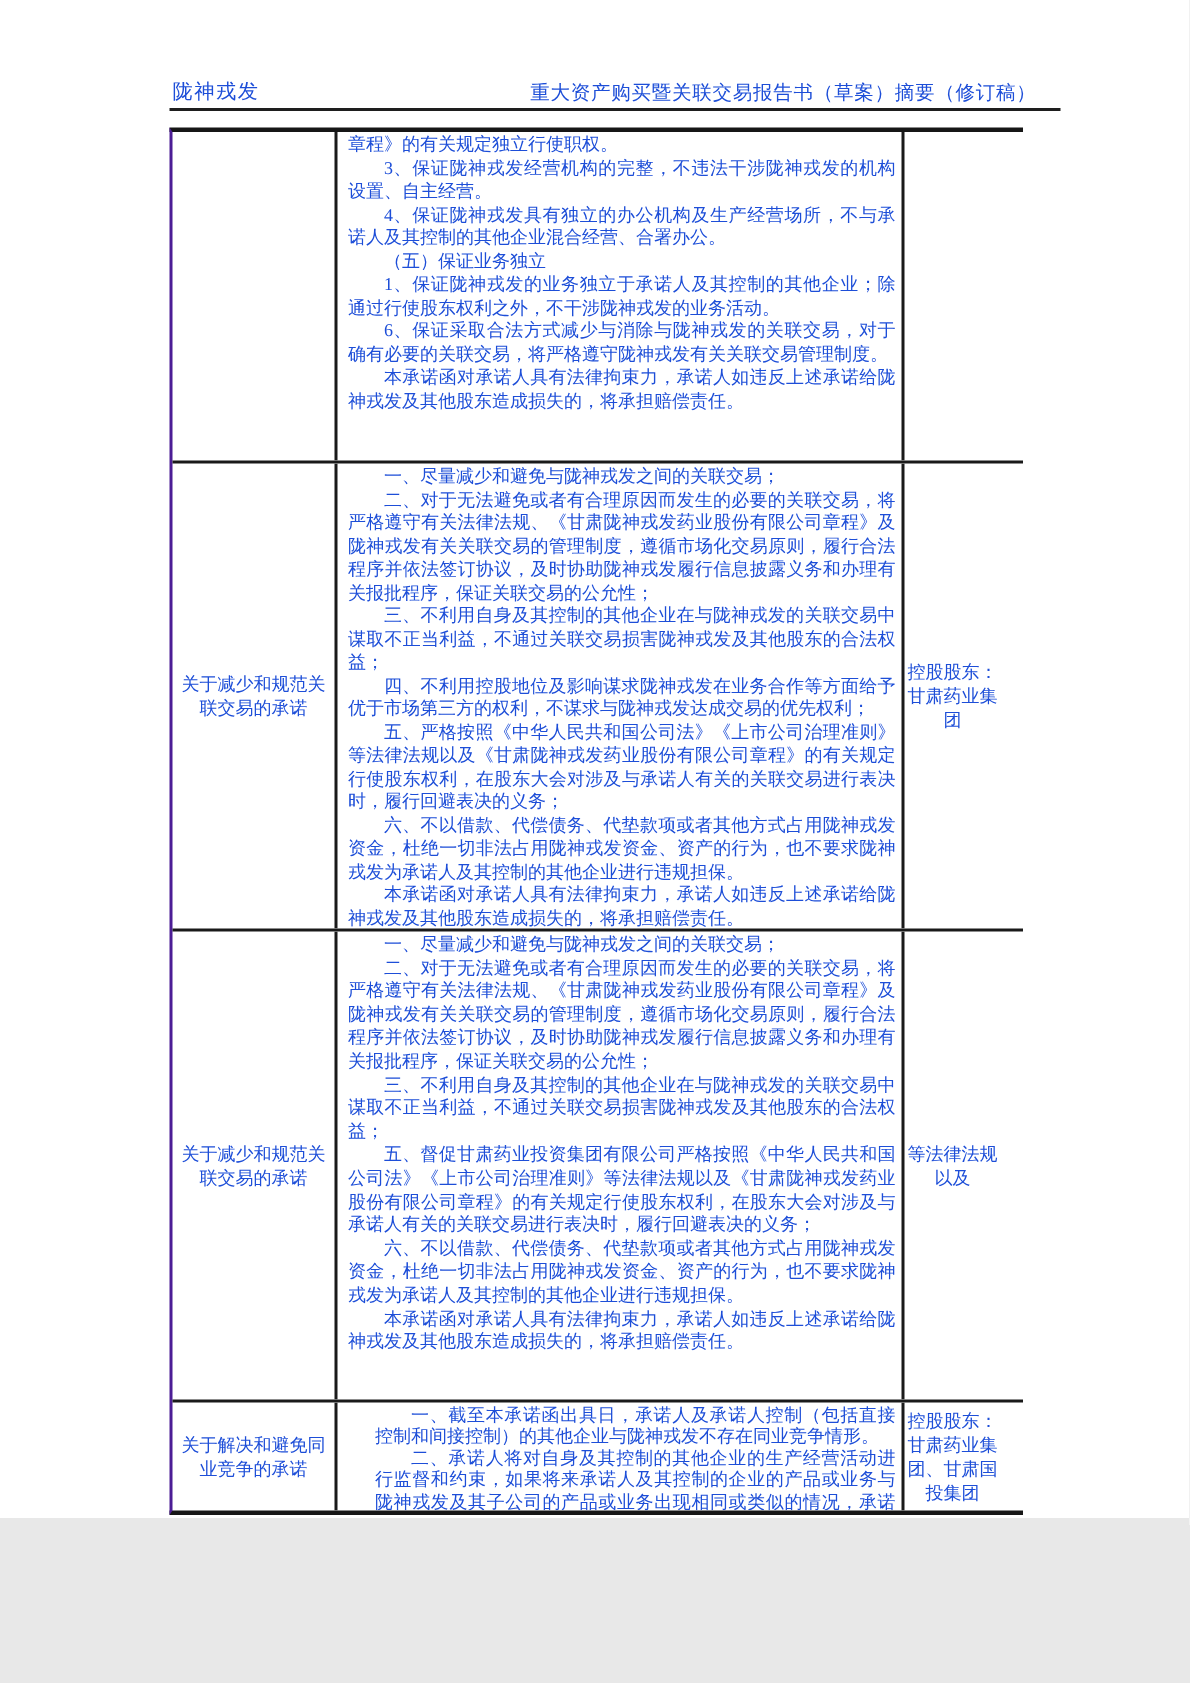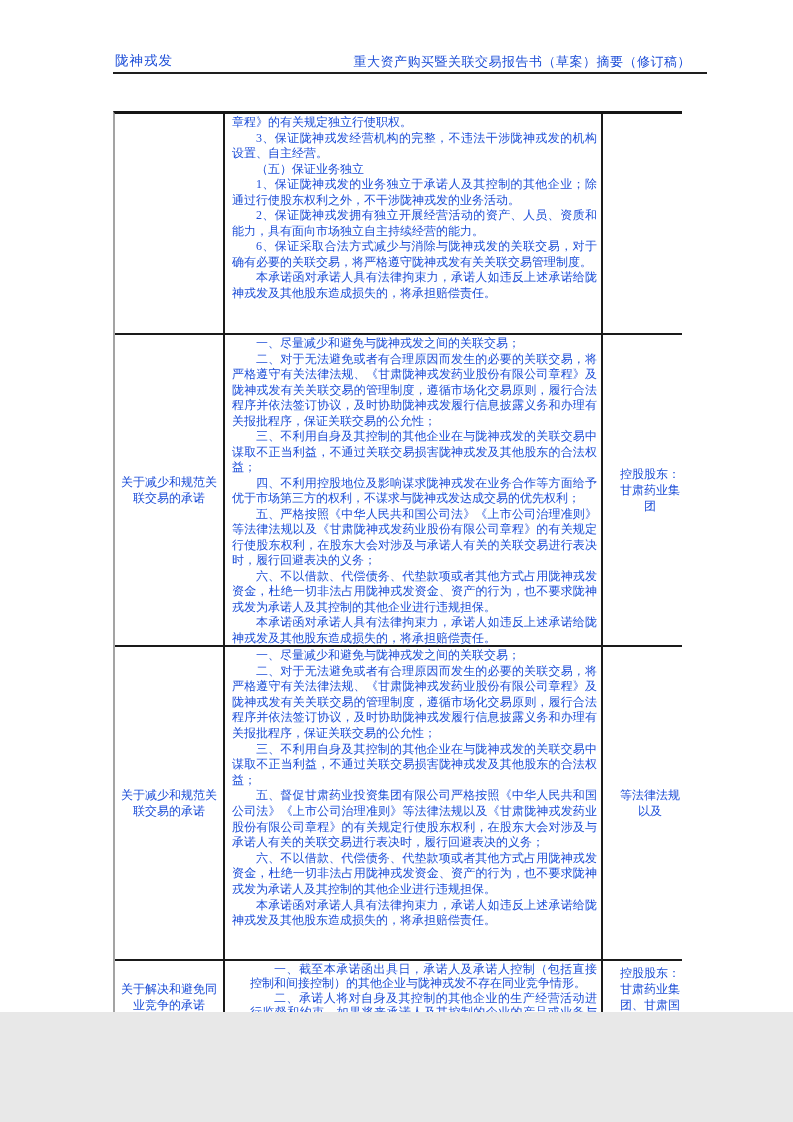"章程》的有关规定独立行使职权。" .tbl { border-left: 2px solid #a3a3a3 -> 2px solid #4c1d95; top: 111px -> 85px }
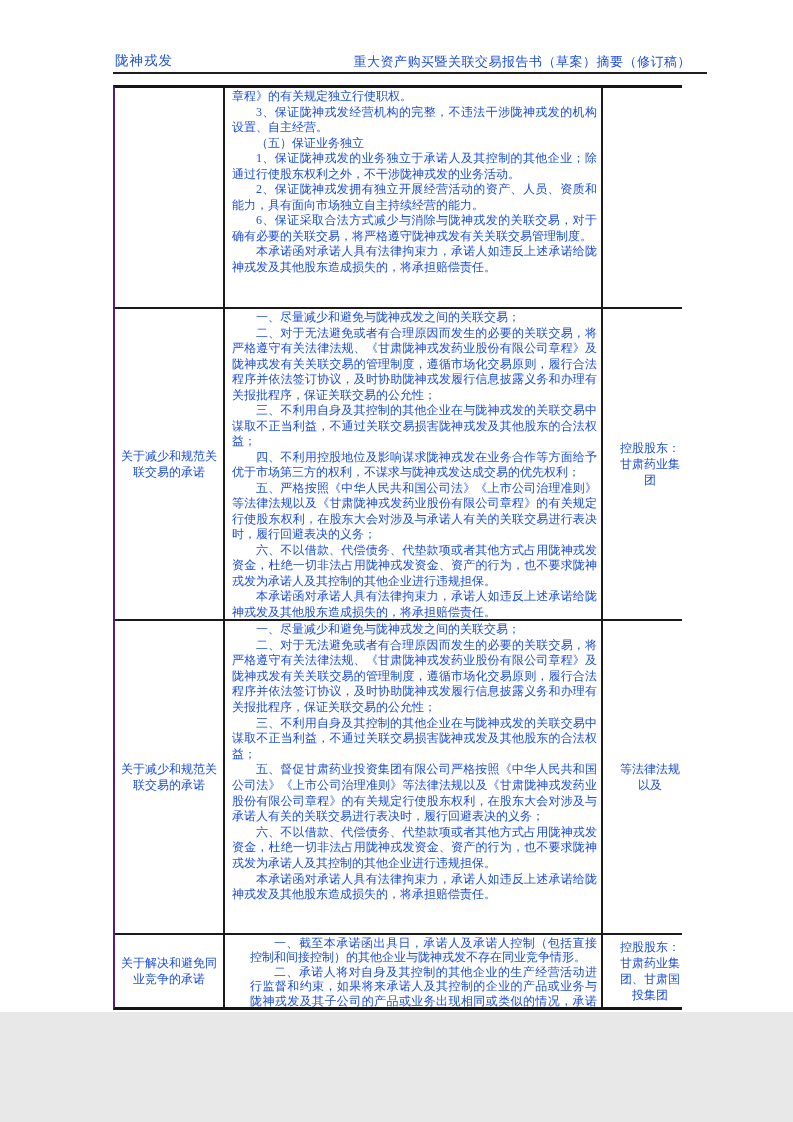"4、保证陇神戎发具有独立的办公机构及生产经营场所，不与承诺人及其控制的其他企业混" p { html: none -> <p>4、保证陇神戎发具有独立的办公机构及生产经营场所，不与承诺人及其控制的其他企业混合经营、合署办公。</p> }
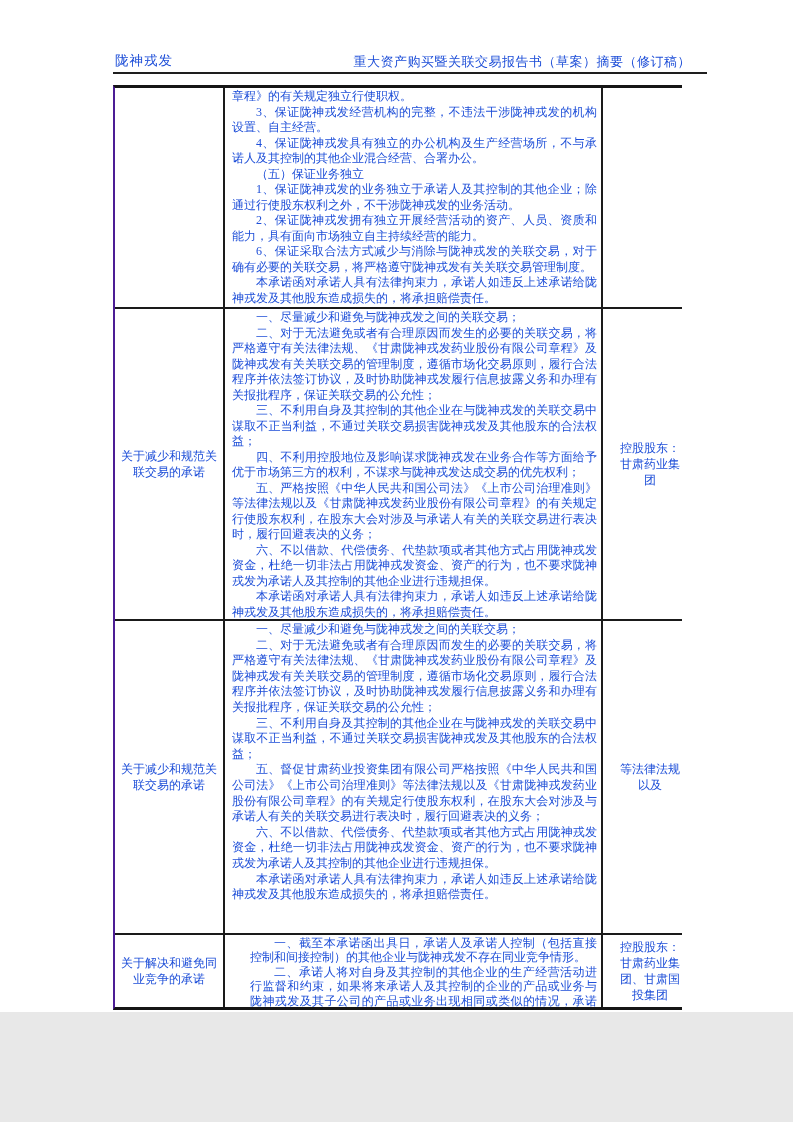"2、保证陇神戎发拥有独立开展经营活动的资产、人员、资质和能力，具有面向市场独立自" p { html: <p>2、保证陇神戎发拥有独立开展经营活动的资产、人员、资质和能力，具有面向市场独立自主持续经营的能力。</p> -> none }
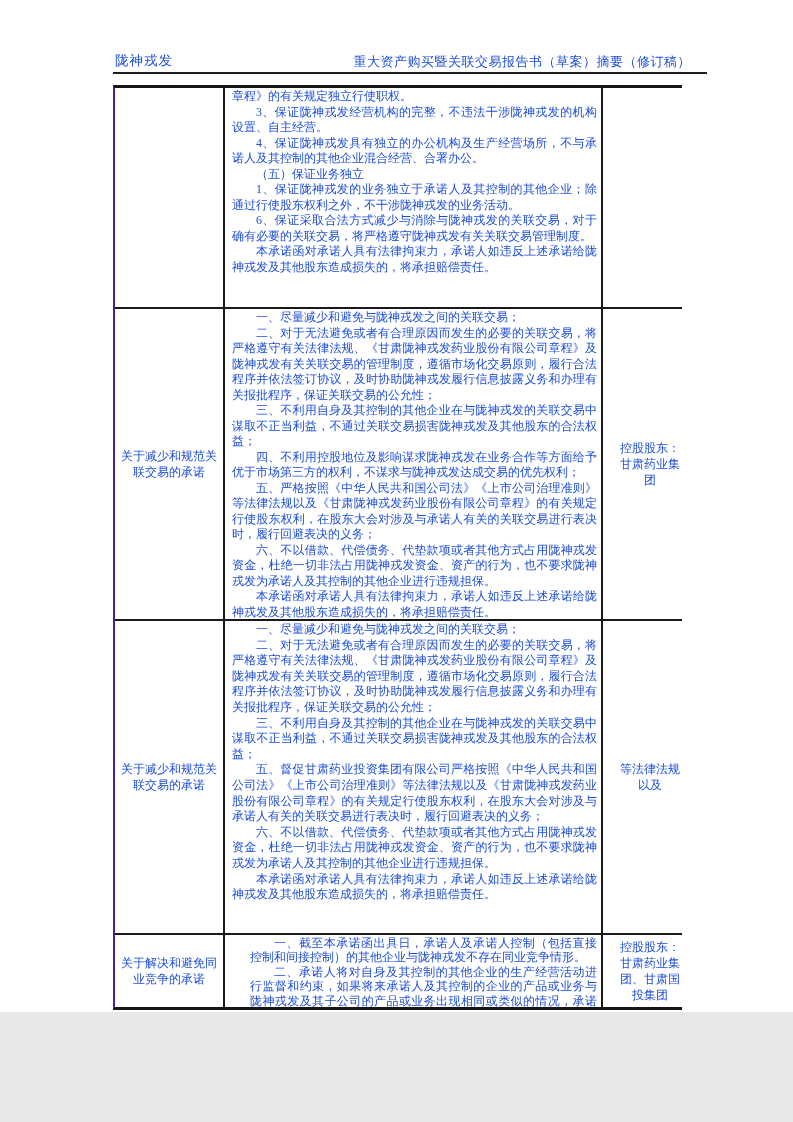"控股股东：甘肃药业集团" .c3 { justify-content: flex-end -> flex-start }
